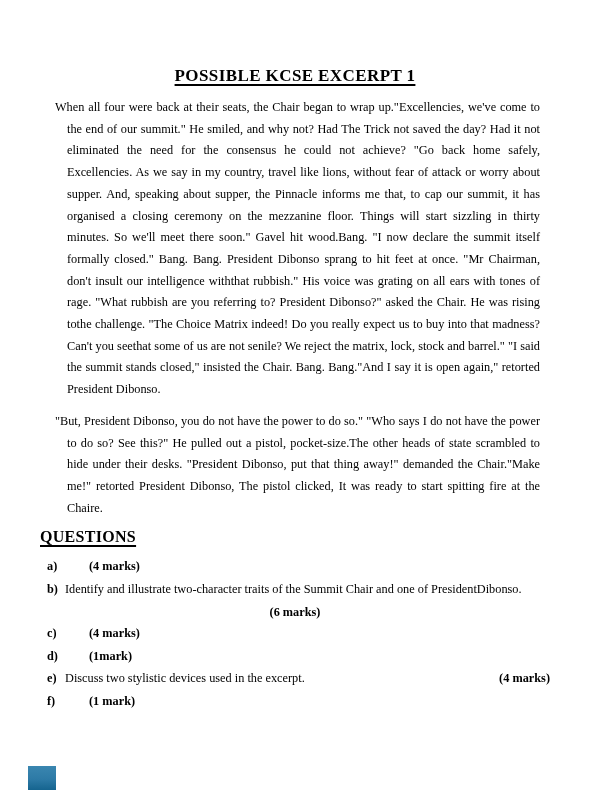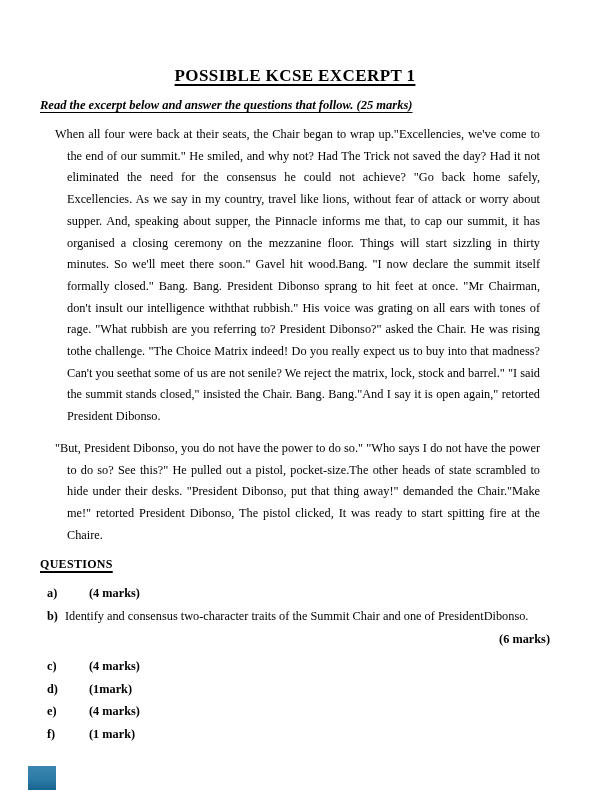"Read the excerpt below and" div.instruction { html: <div>Read the excerpt below and answer the questions that follow. (25 marks)</div> -> none }
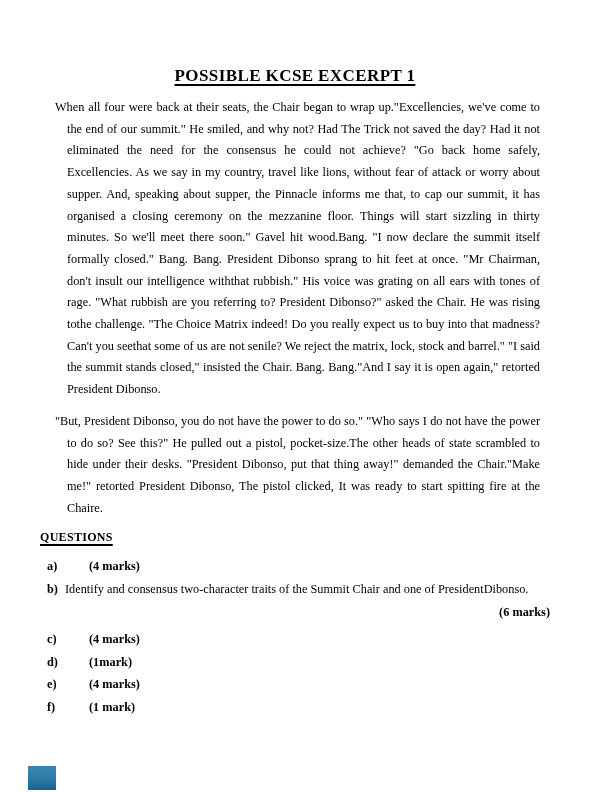"QUESTIONS" .questions-heading { font-size: 12px -> 16px }
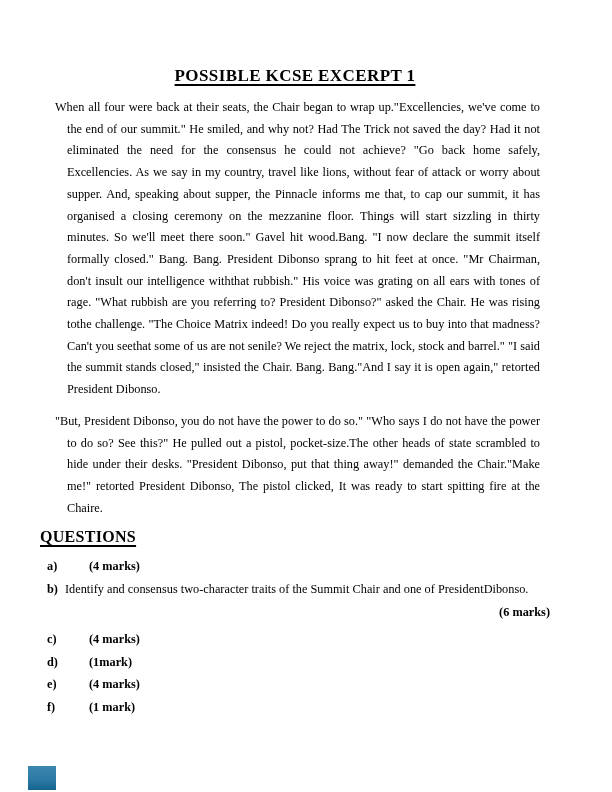"Identify and consensus two-character" span.q-text { text: consensus -> illustrate }
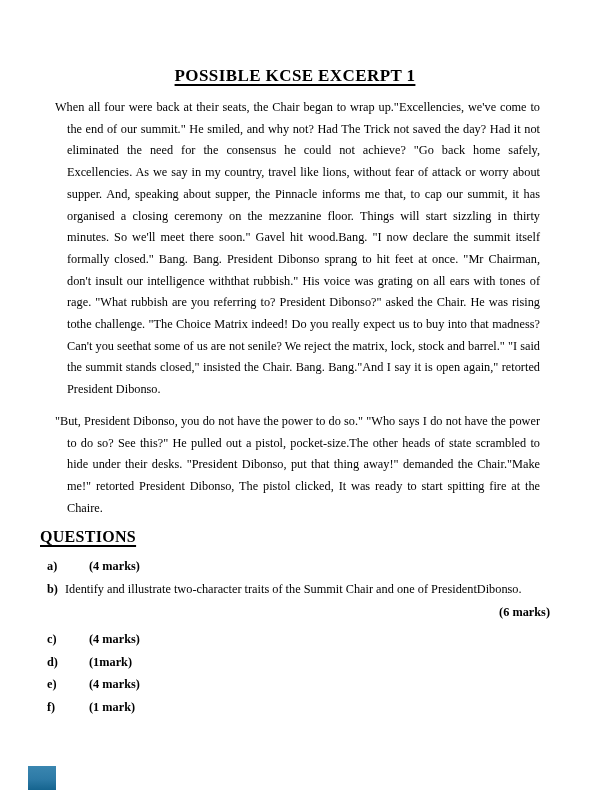"(6 marks)" .q-marks-line { margin-bottom: 6px -> 0; text-align: right -> center }
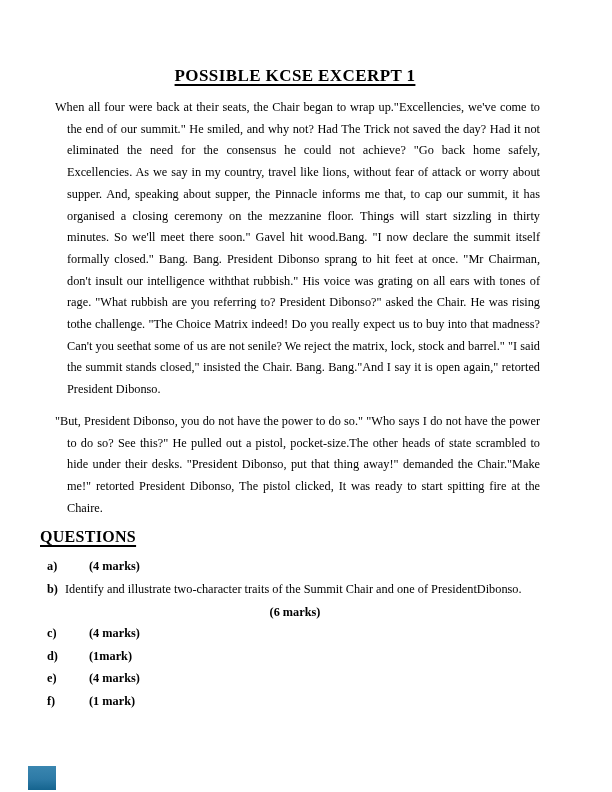"Discuss two stylistic devices used" span.q-text { html: none -> <span>Discuss two stylistic devices used in the excerpt.</span> }
